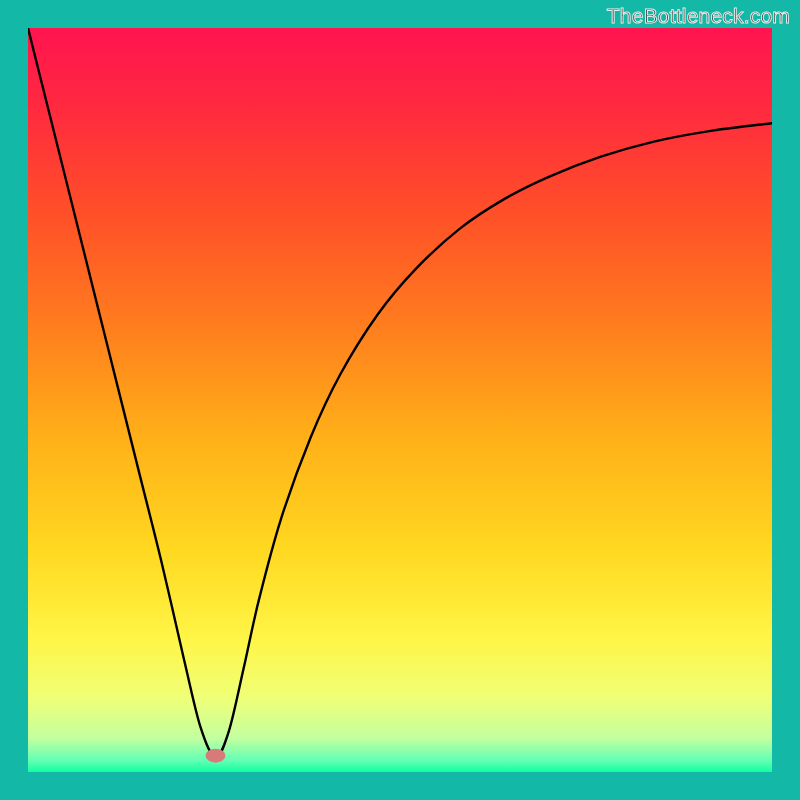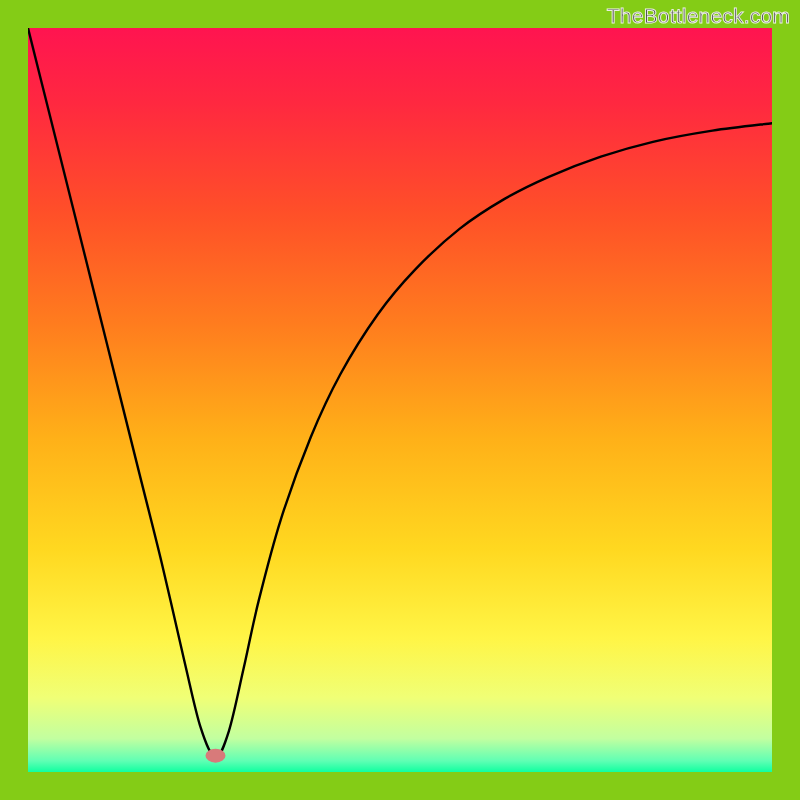"TheBottleneck.com" .frame { background: #84cc16 -> #14b8a6 }
